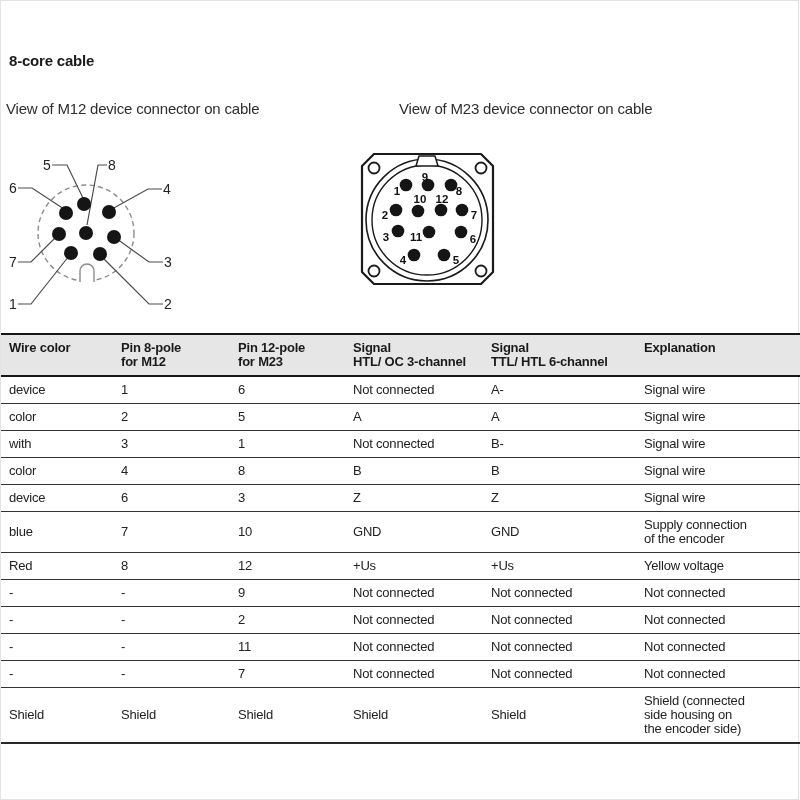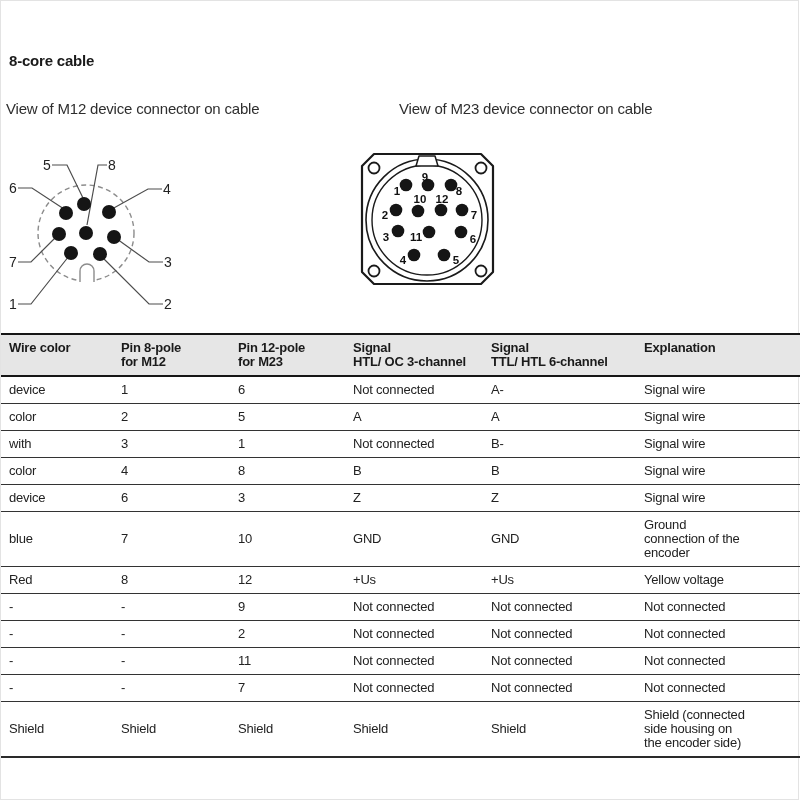"Ground connection of the encoder" td { text: Ground -> Supply }
